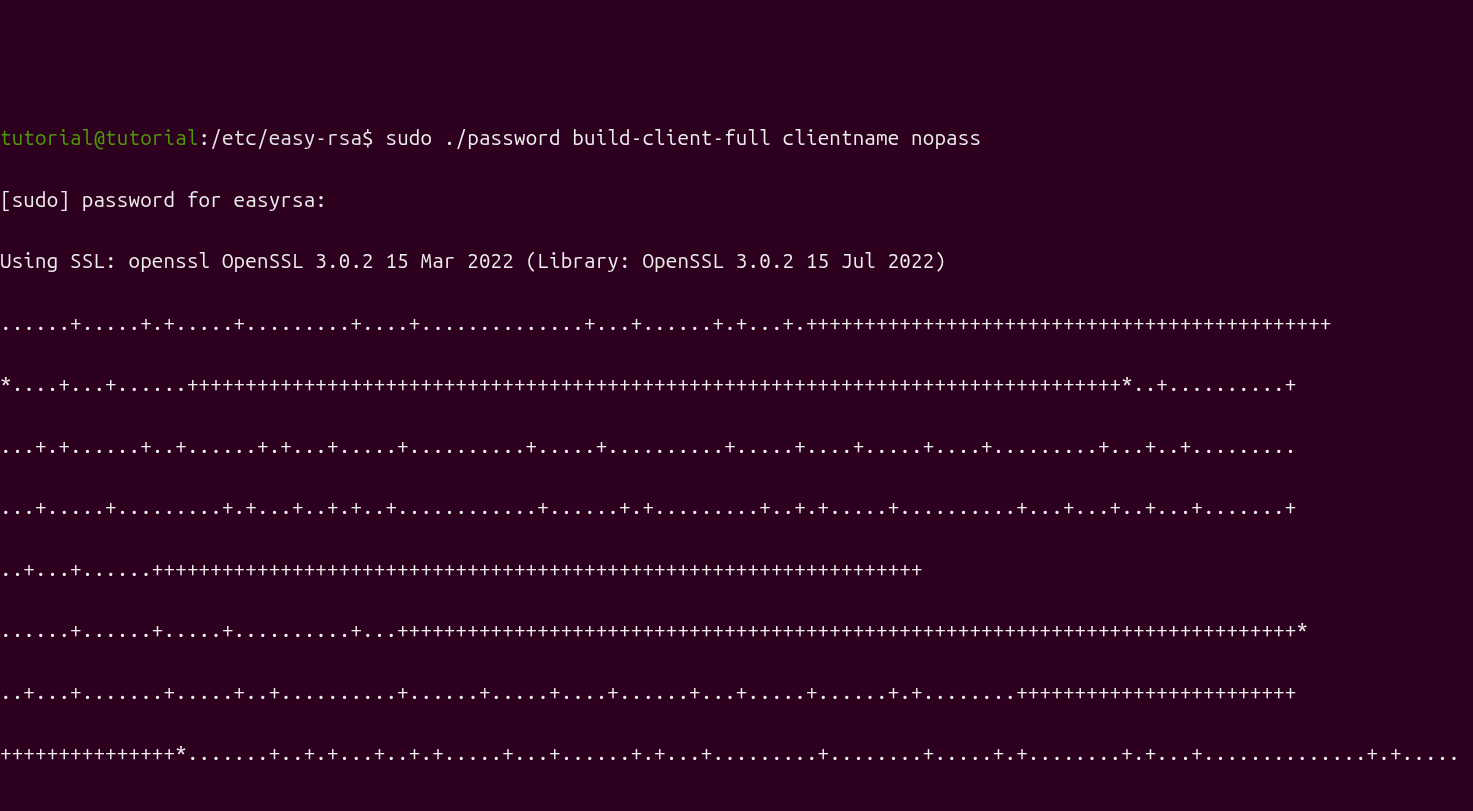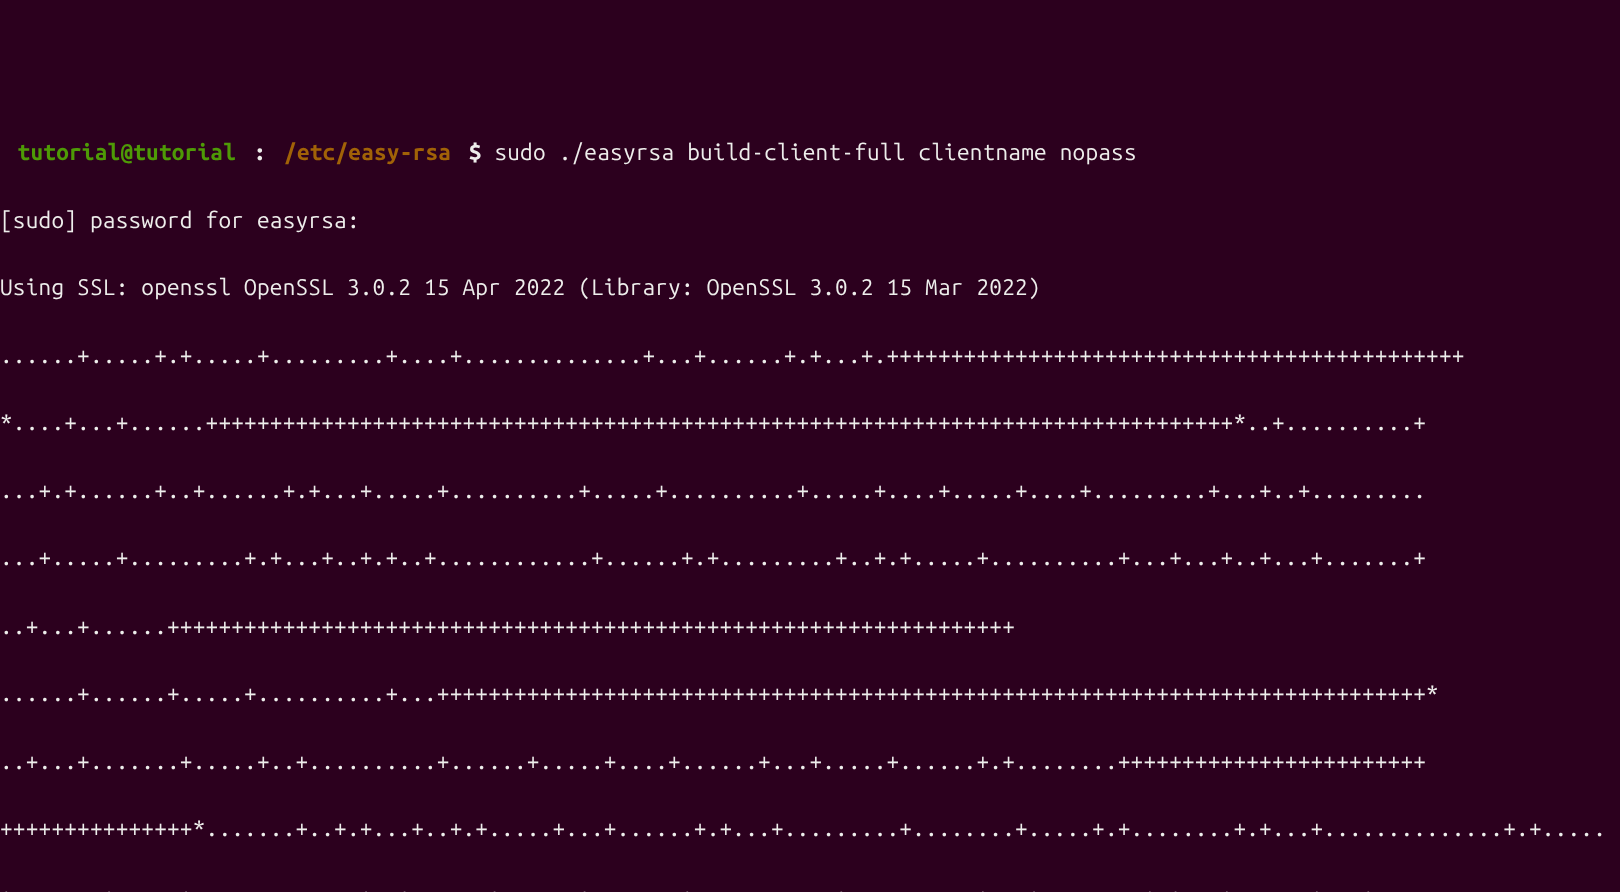"tutorial@tutorial" .bold { font-weight: bold -> normal; margin-left: 16px -> none }
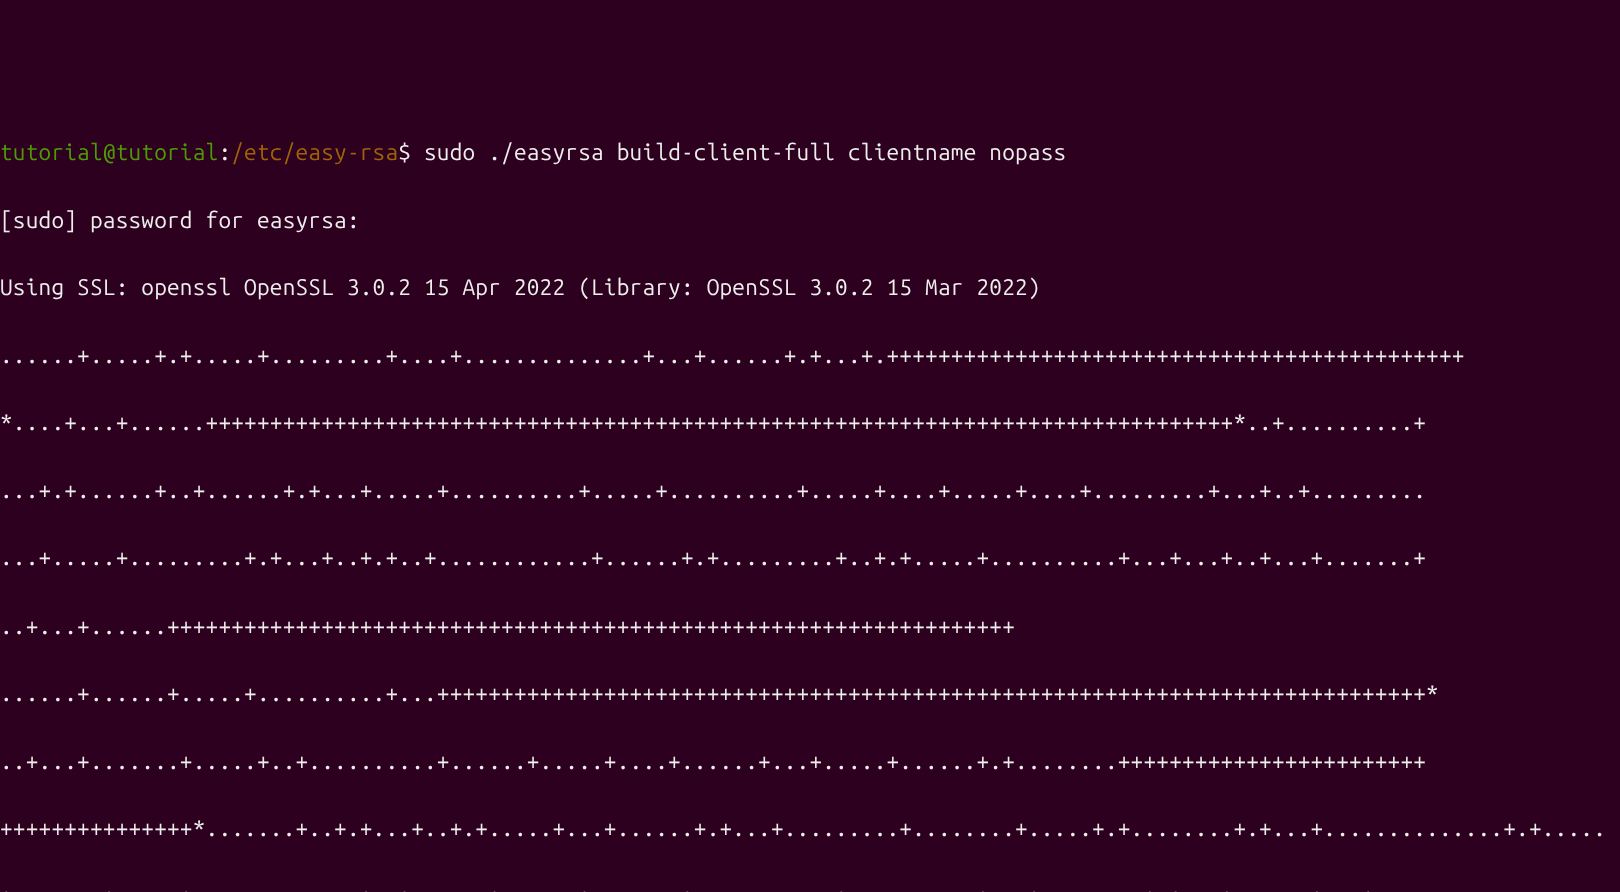"/etc/easy-rsa" .path { color: #a16207 -> #e5e5e5 }
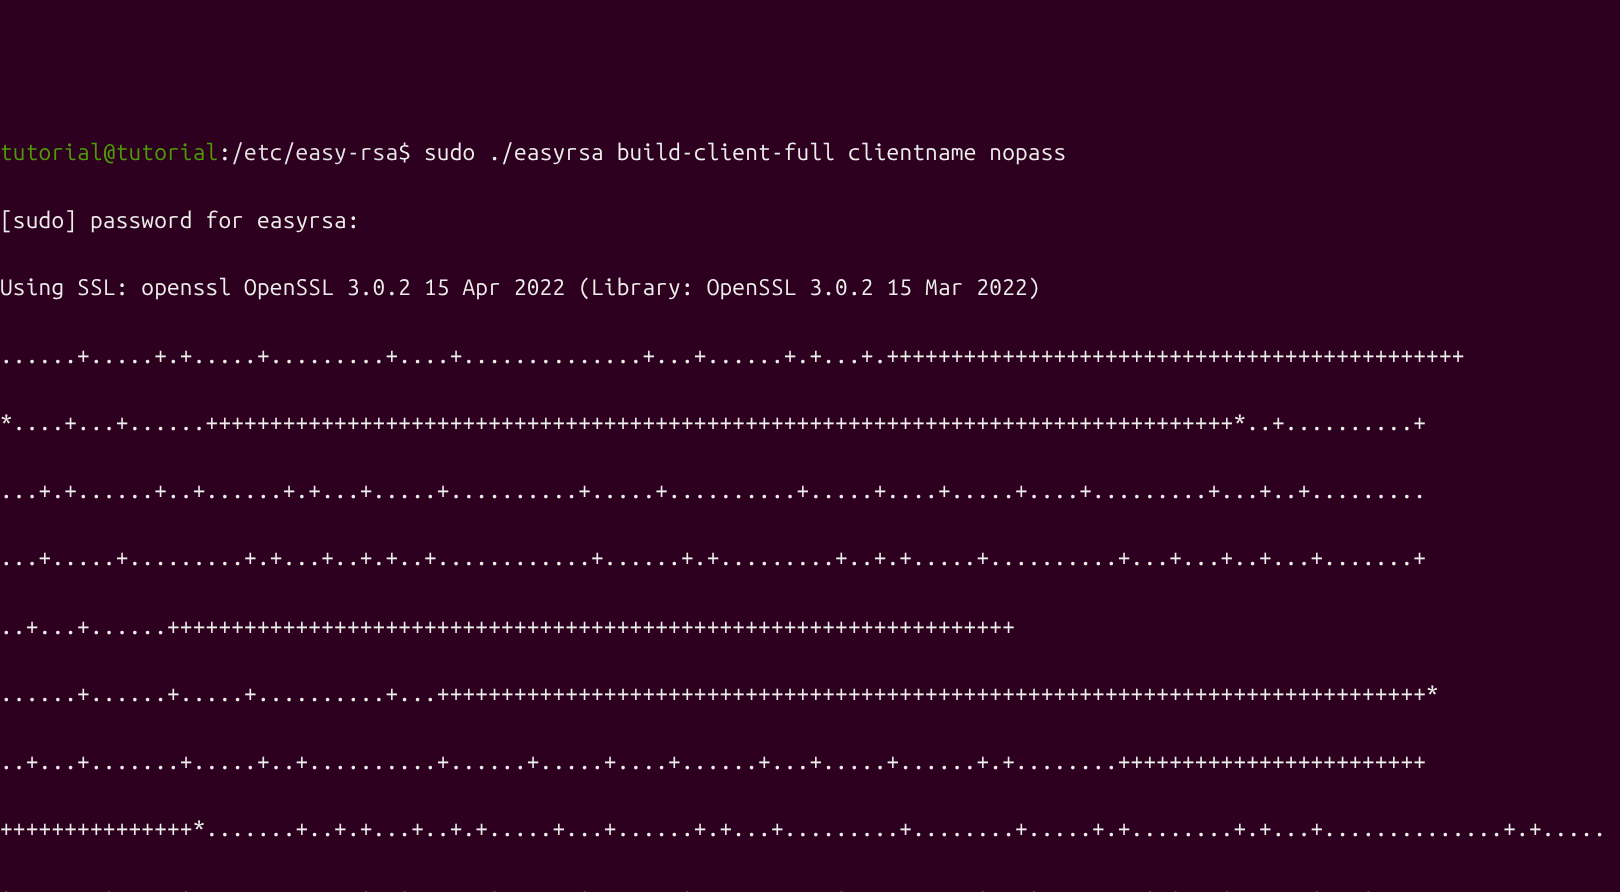"sudo ./easyrsa build-client-full" span.white { text: ./easyrsa -> ./password }
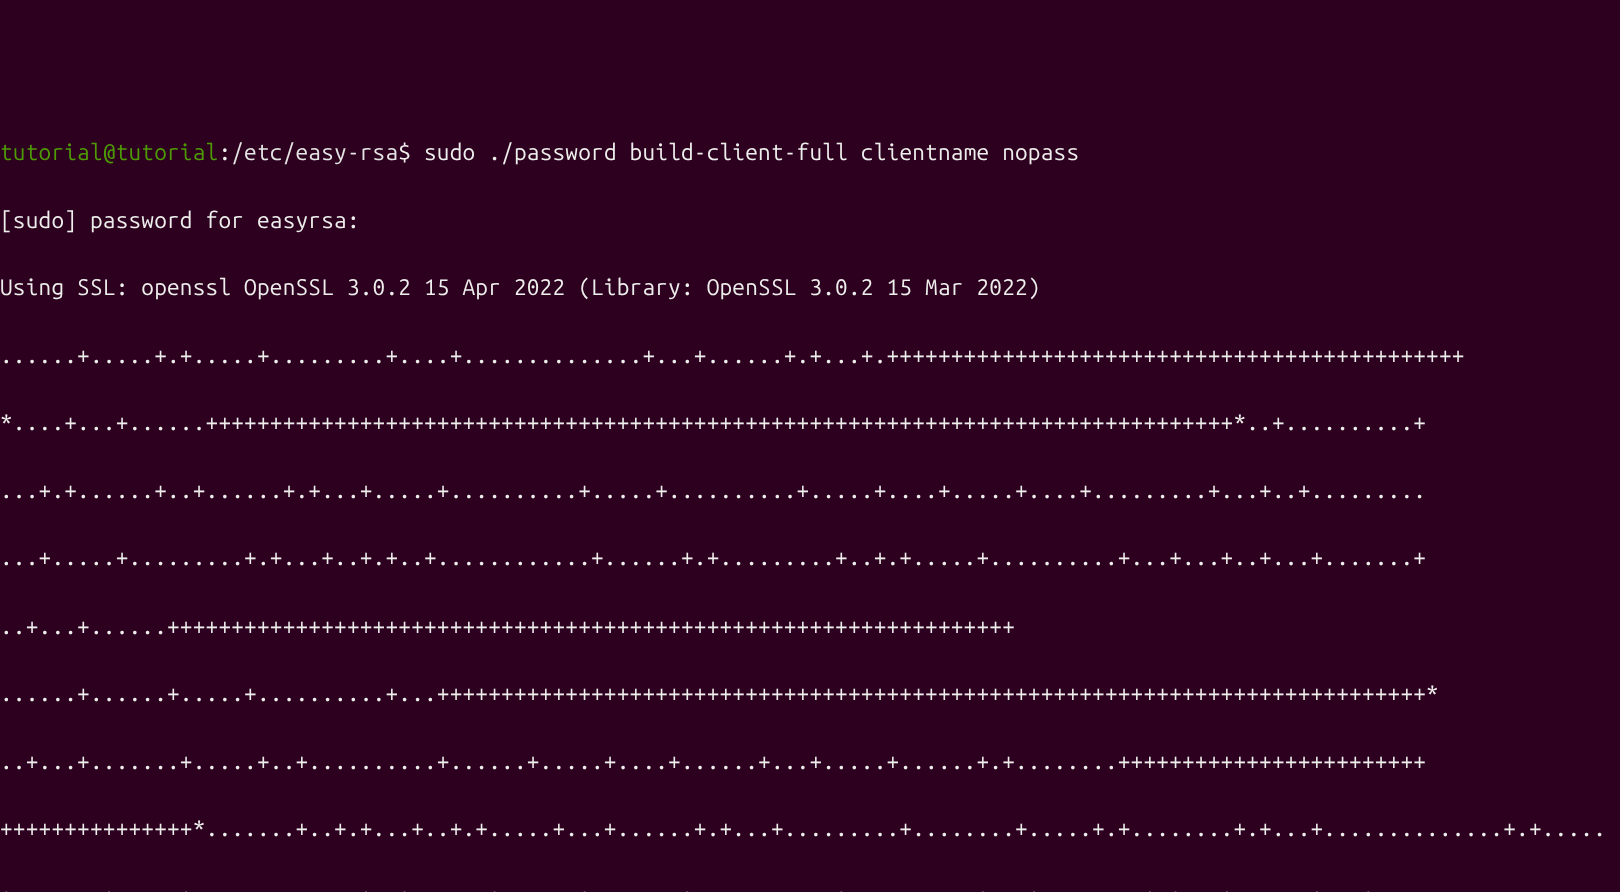"Using SSL: openssl OpenSSL 3.0.2" div.term-line { text: Apr 2022 (Library: OpenSSL 3.0.2 15 Mar -> Mar 2022 (Library: OpenSSL 3.0.2 15 Jul }
